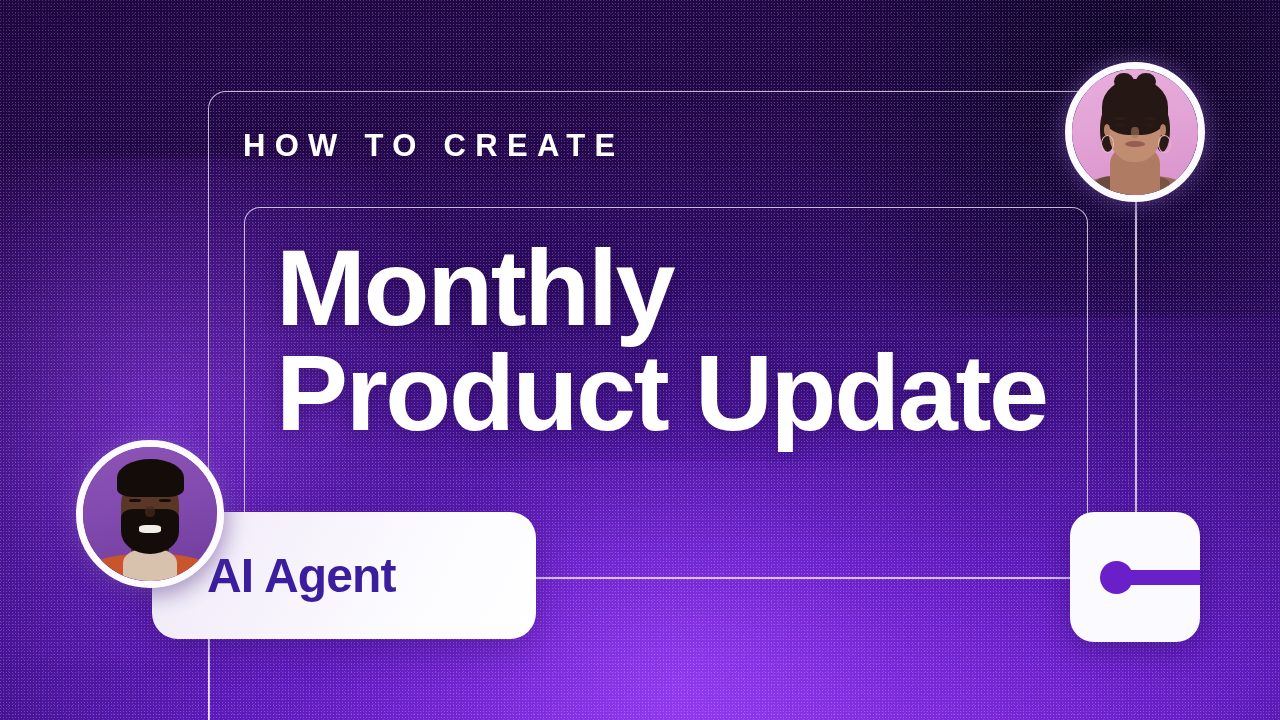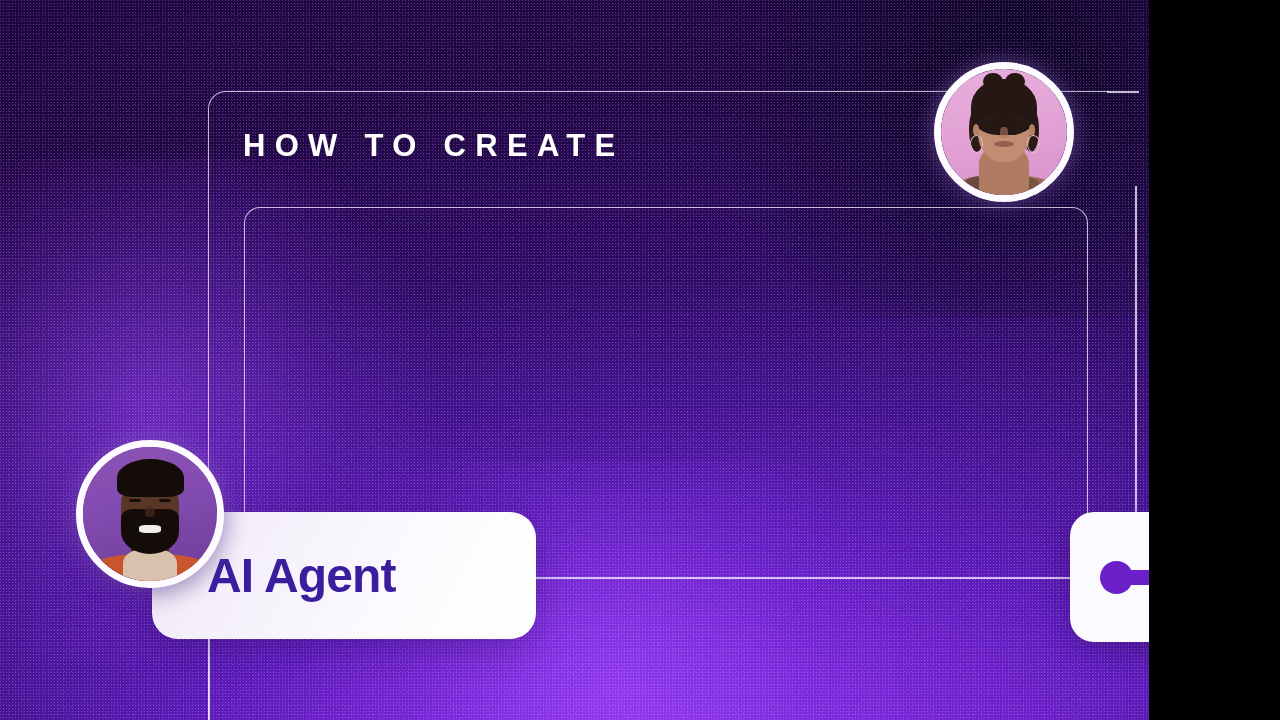"HOW TO CREATE" #stage { width: 1149px -> 1280px }
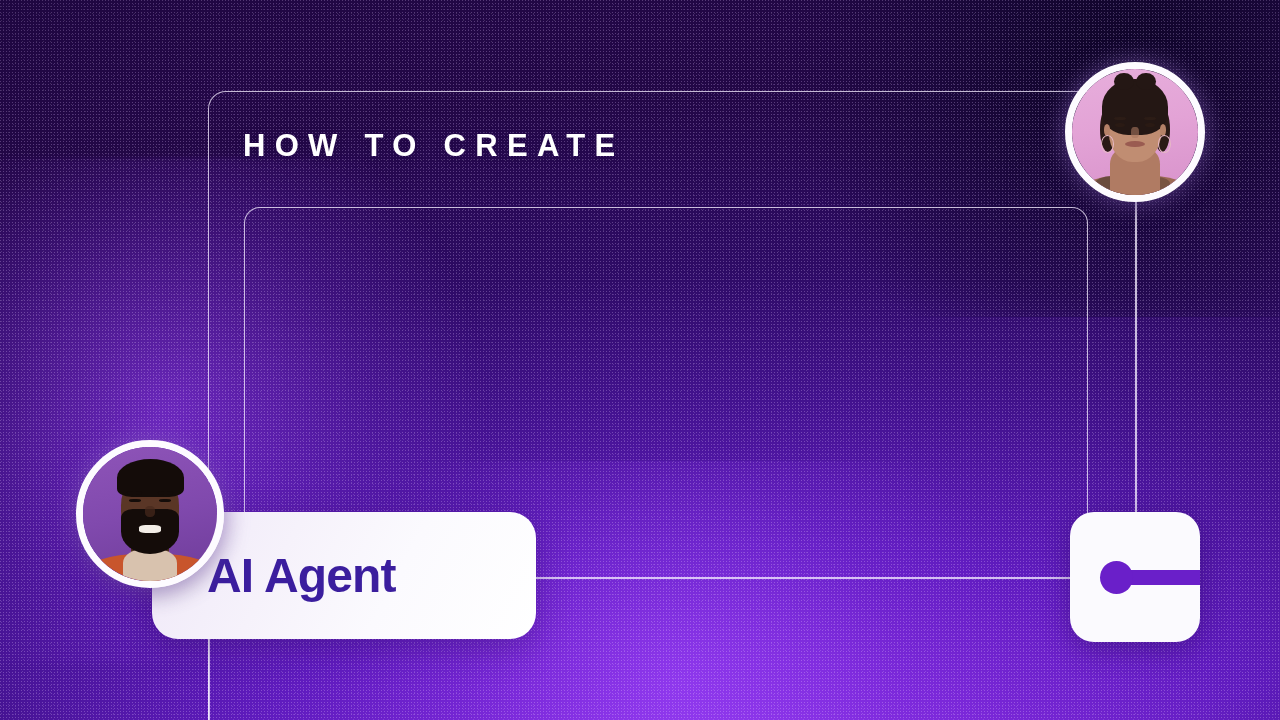"Monthly" div.headline { html: none -> <div>Monthly Product Update</div> }
